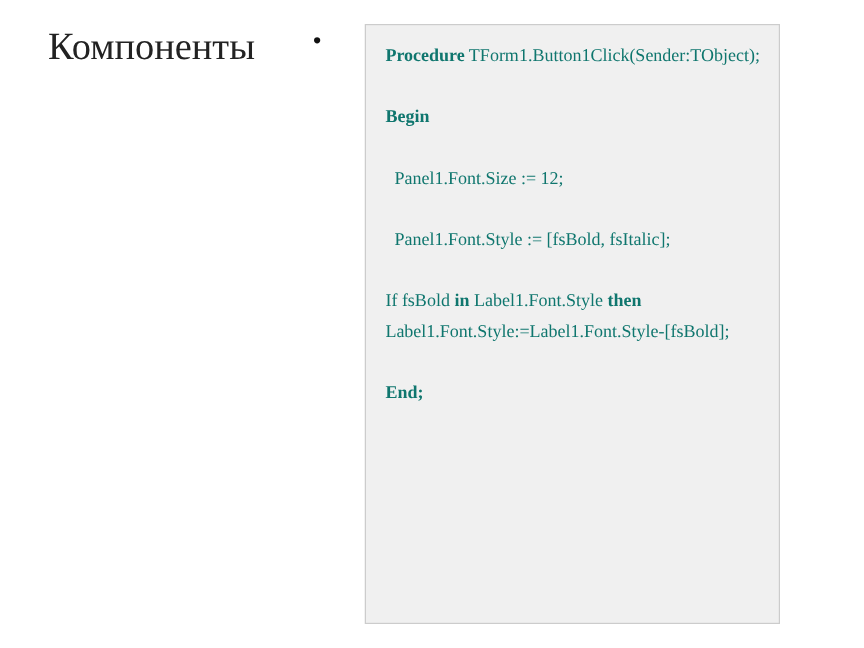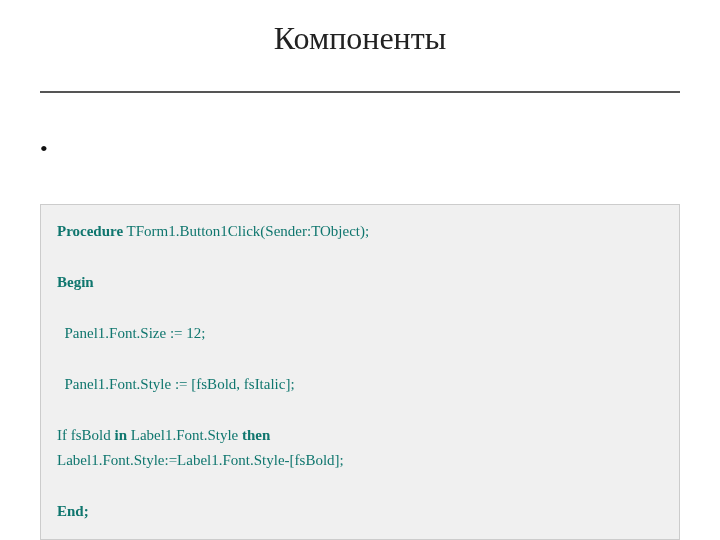"Компоненты" .page-container { flex-direction: column -> row }
